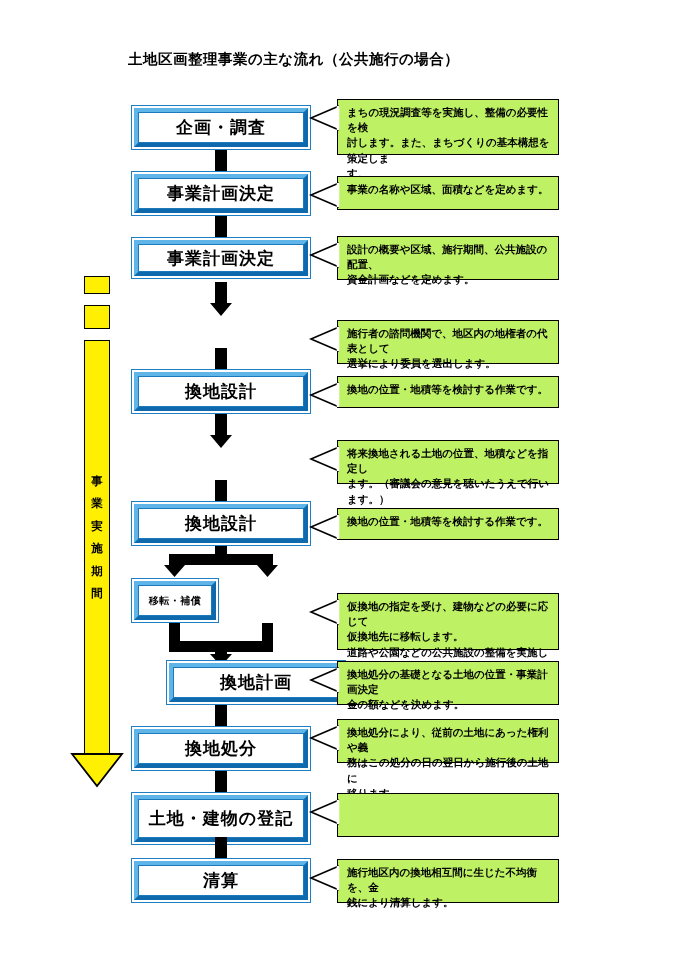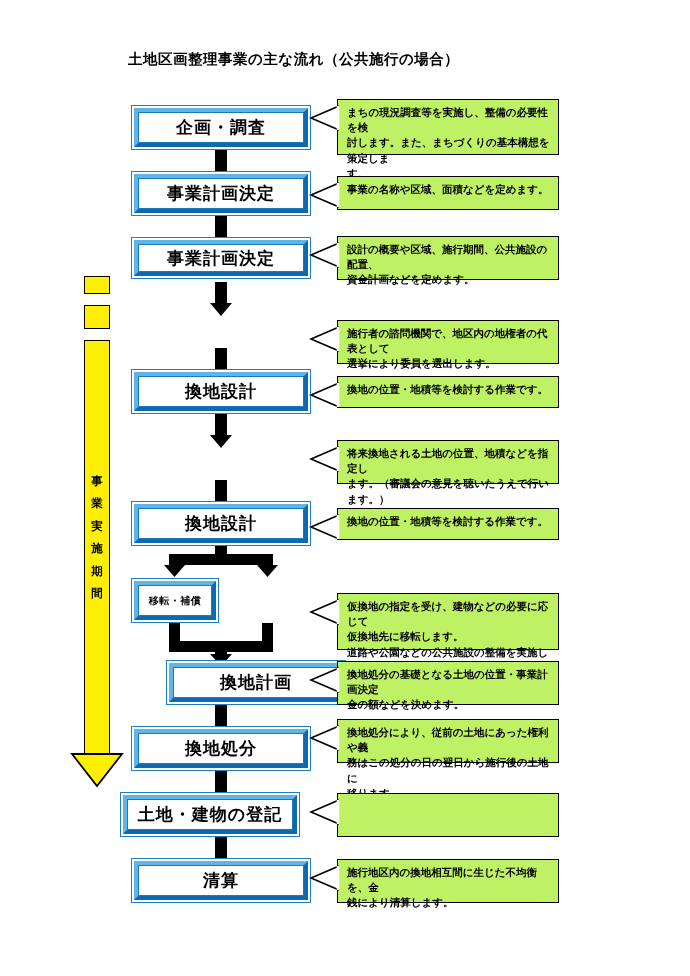"土地・建物の登記" div.flowbox { height: 45px -> 53px; left: 120px -> 131px }
